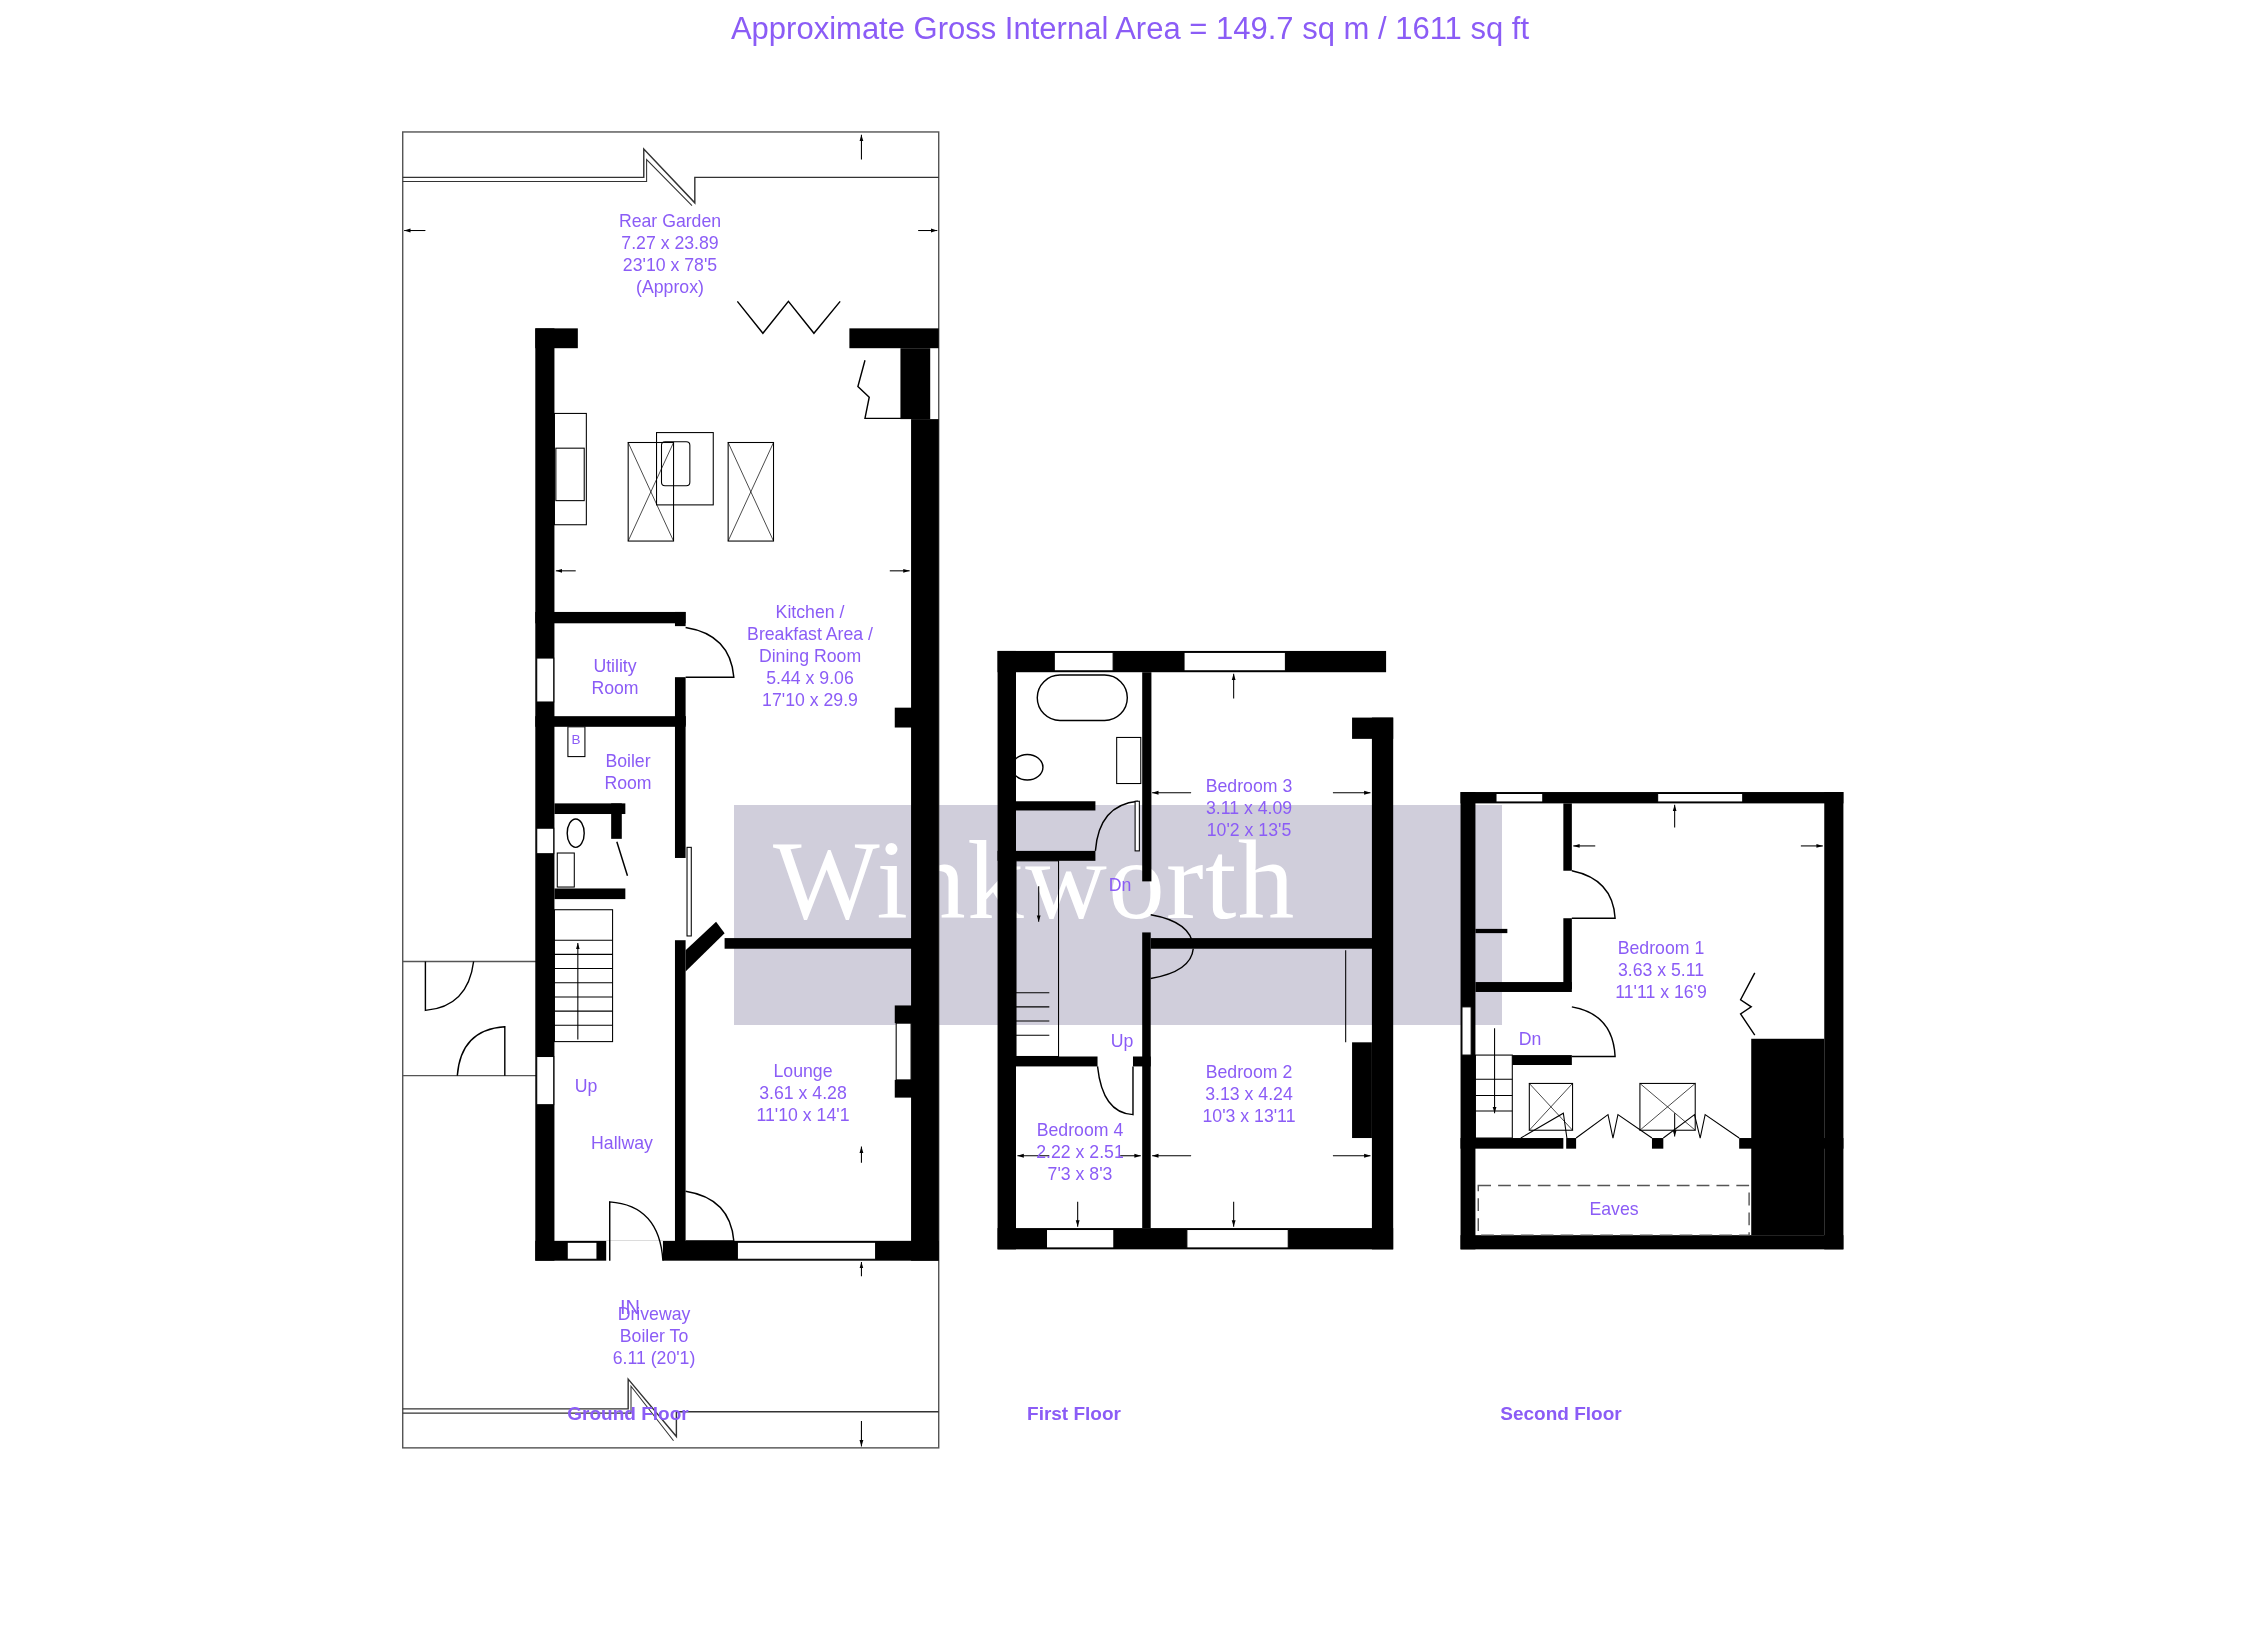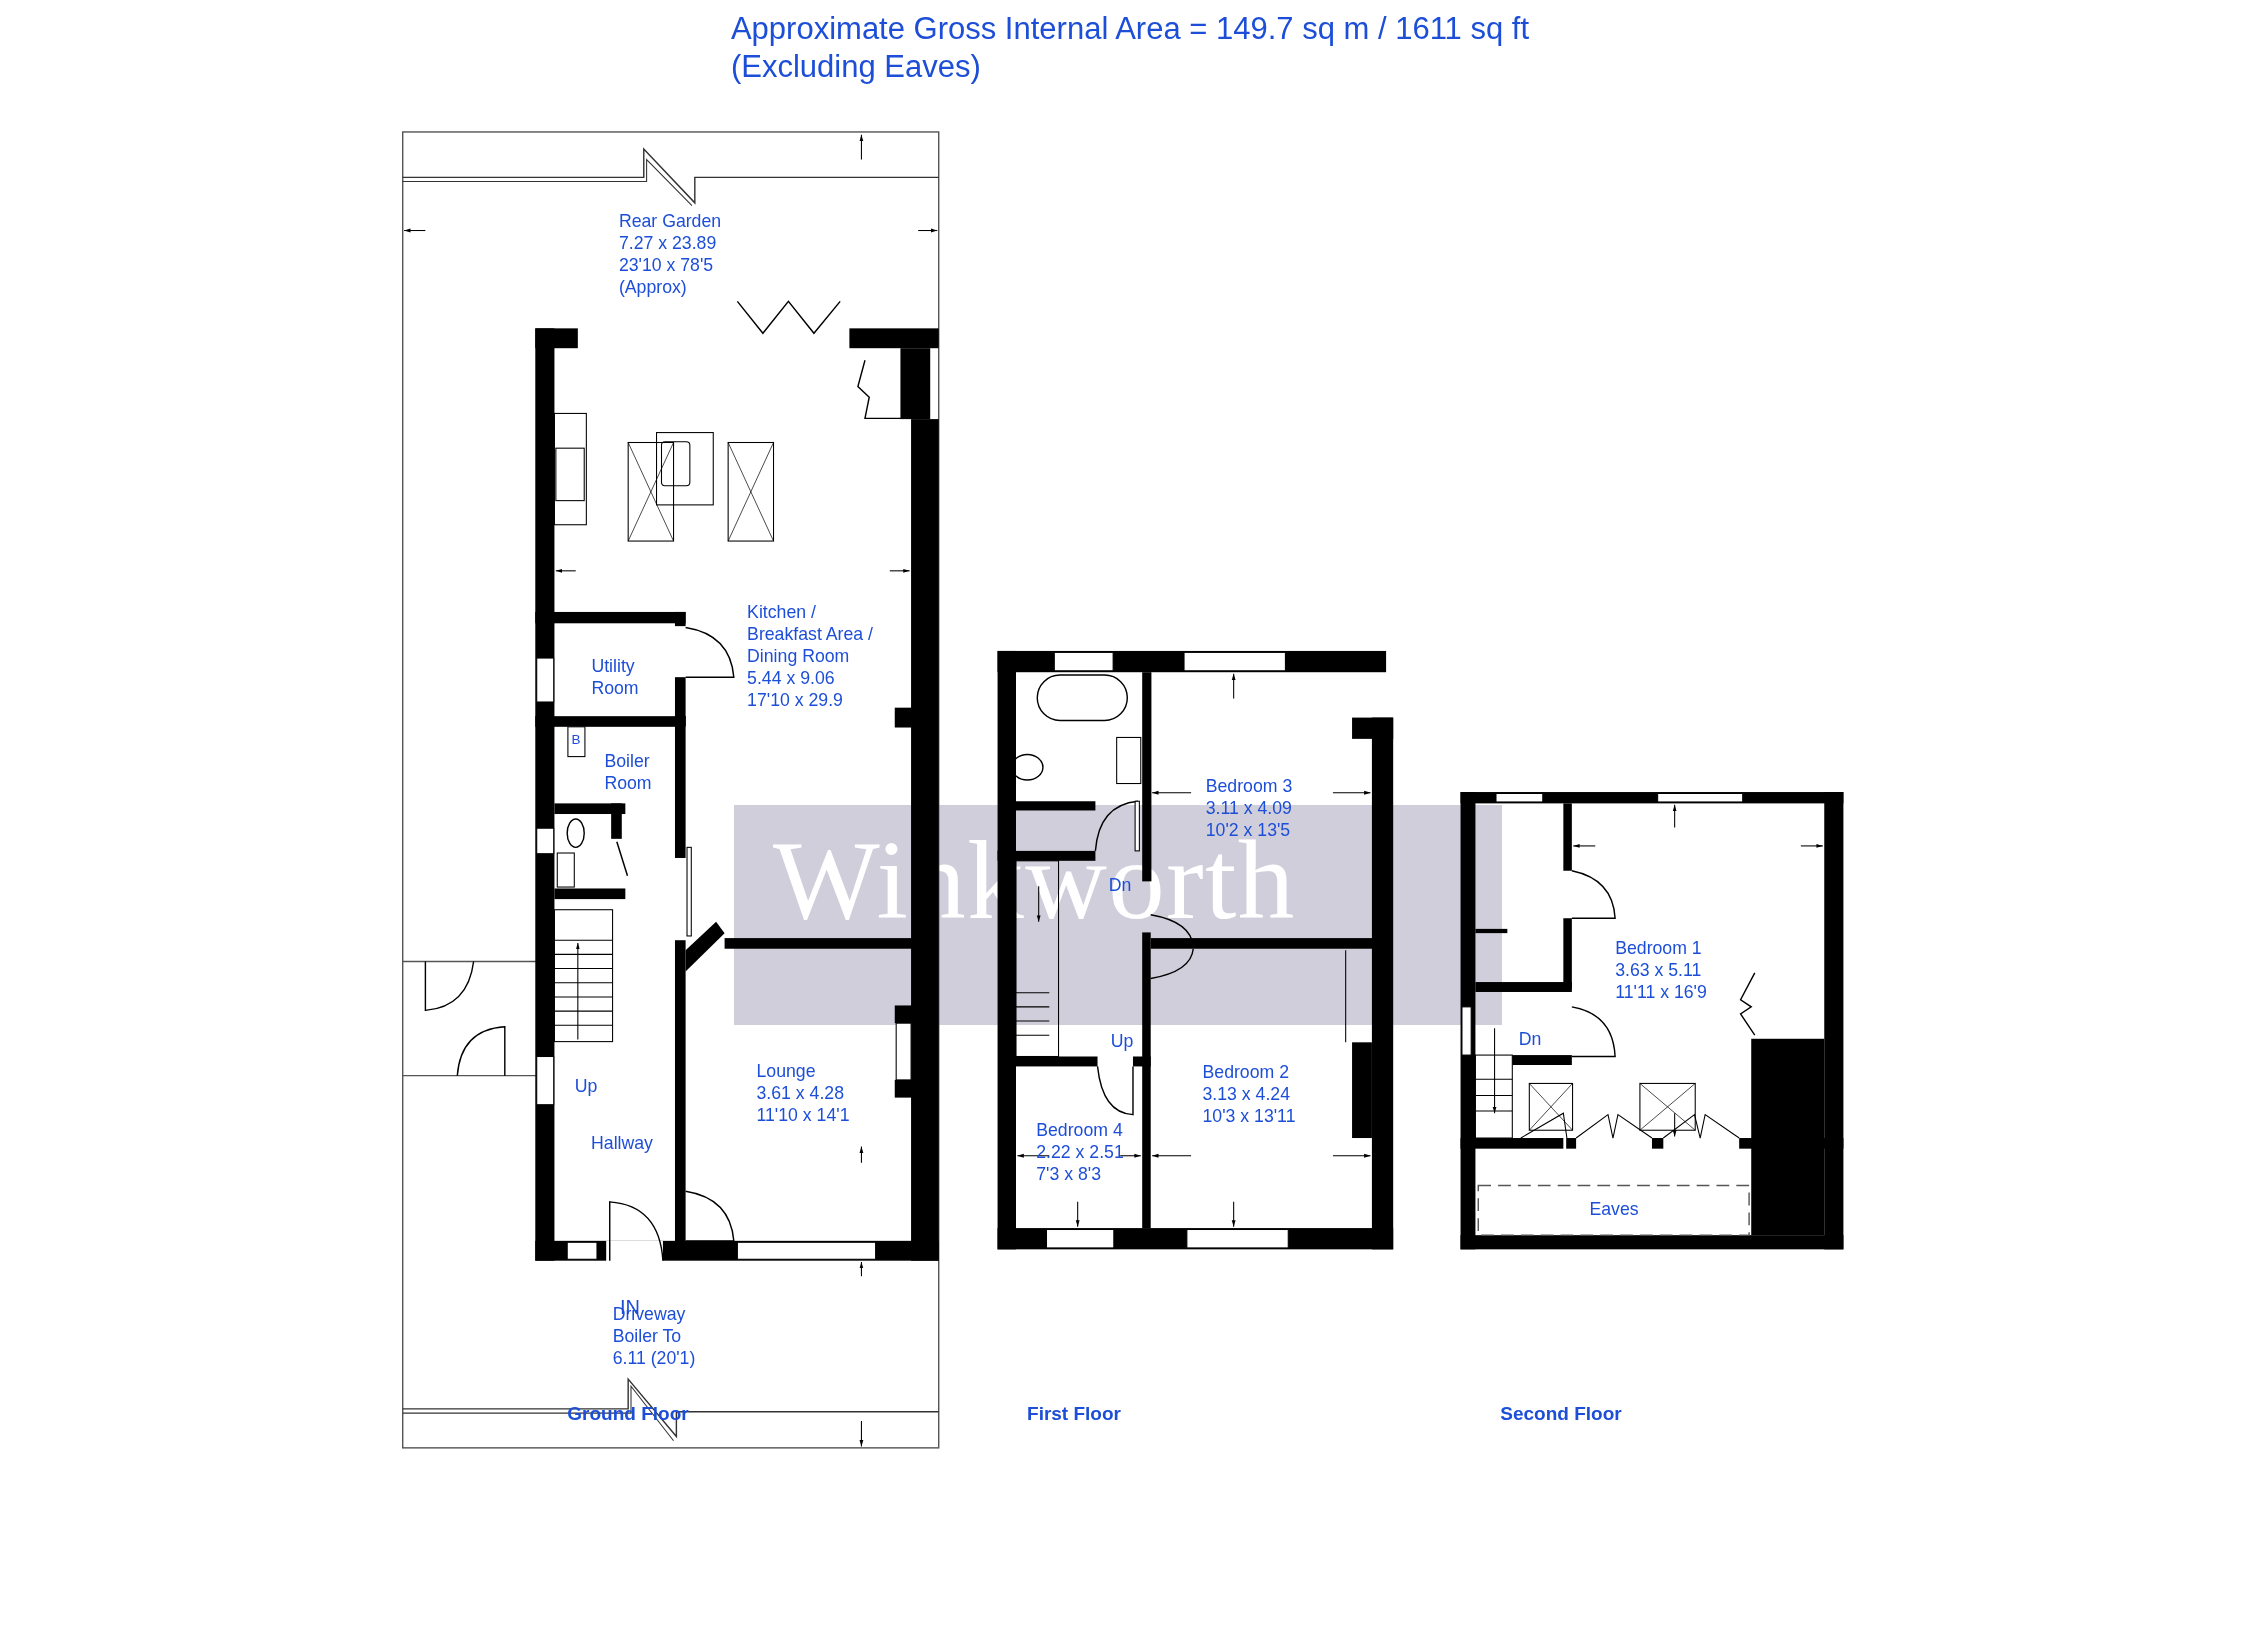"Approximate Gross Internal Area =" .lbl { color: #1d4ed8 -> #8b5cf6; text-align: none -> center }
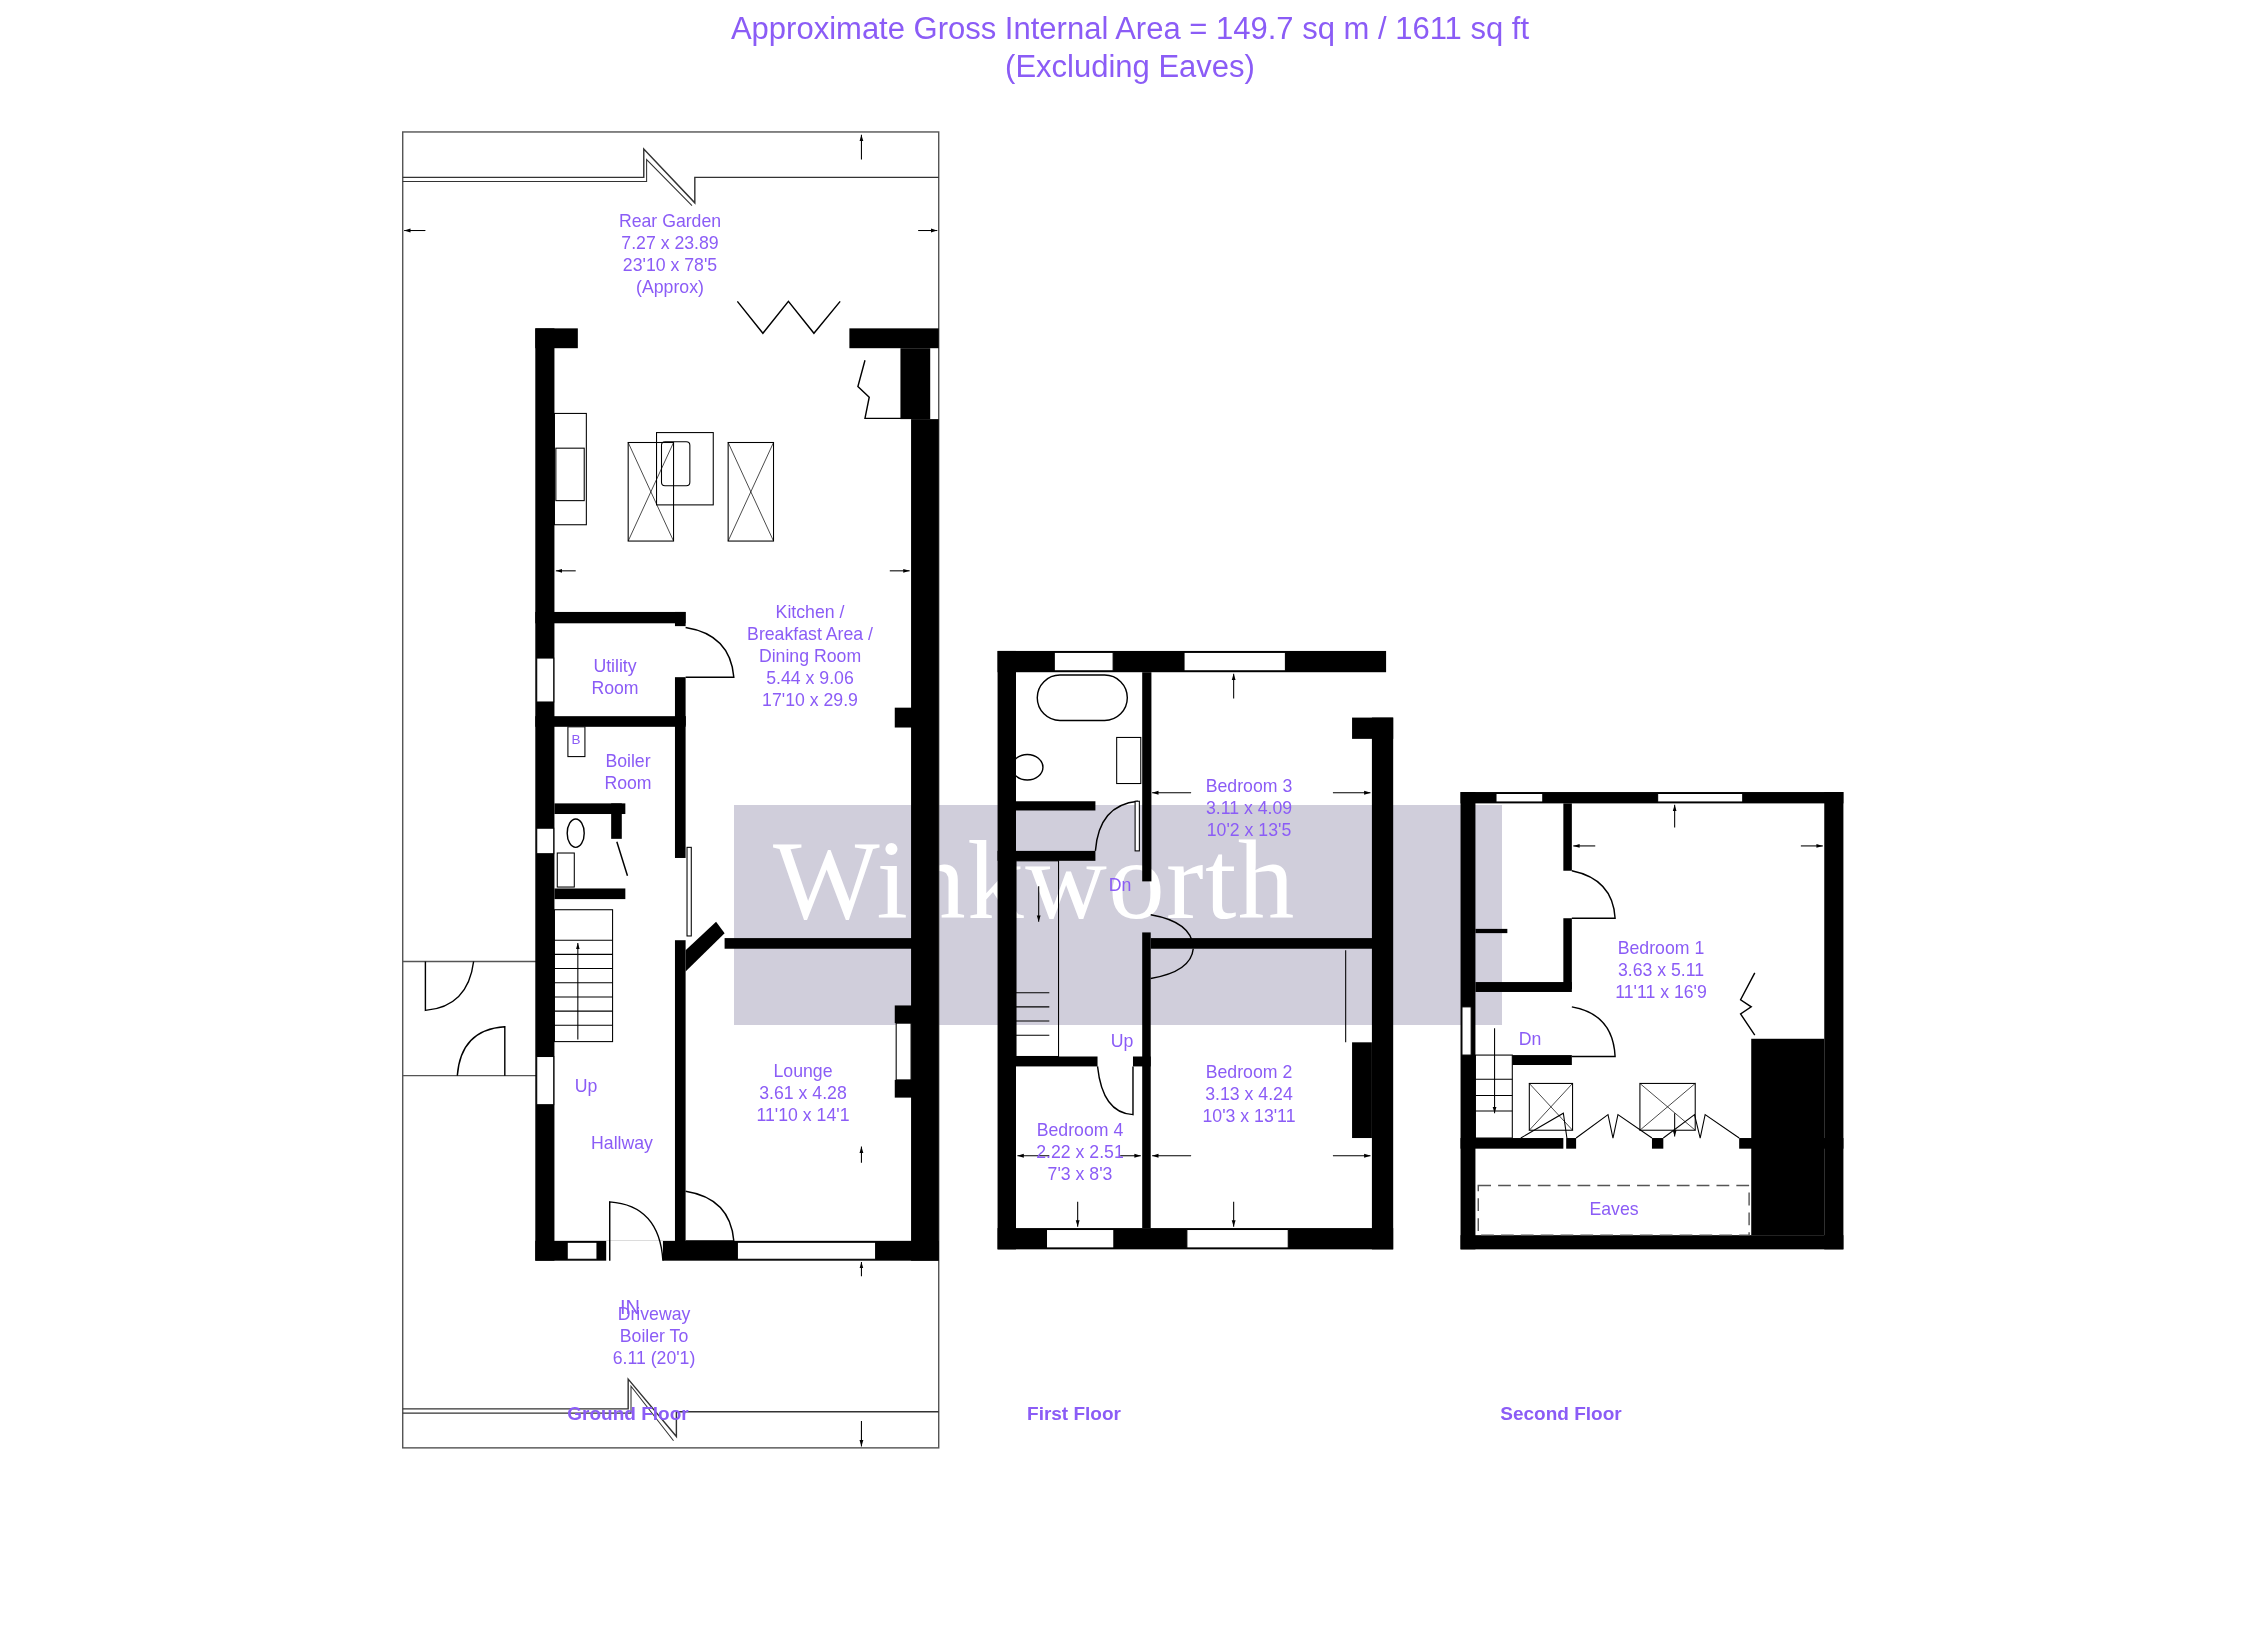"(Excluding Eaves)" span.line { html: <span>(Excluding Eaves)</span> -> none }
